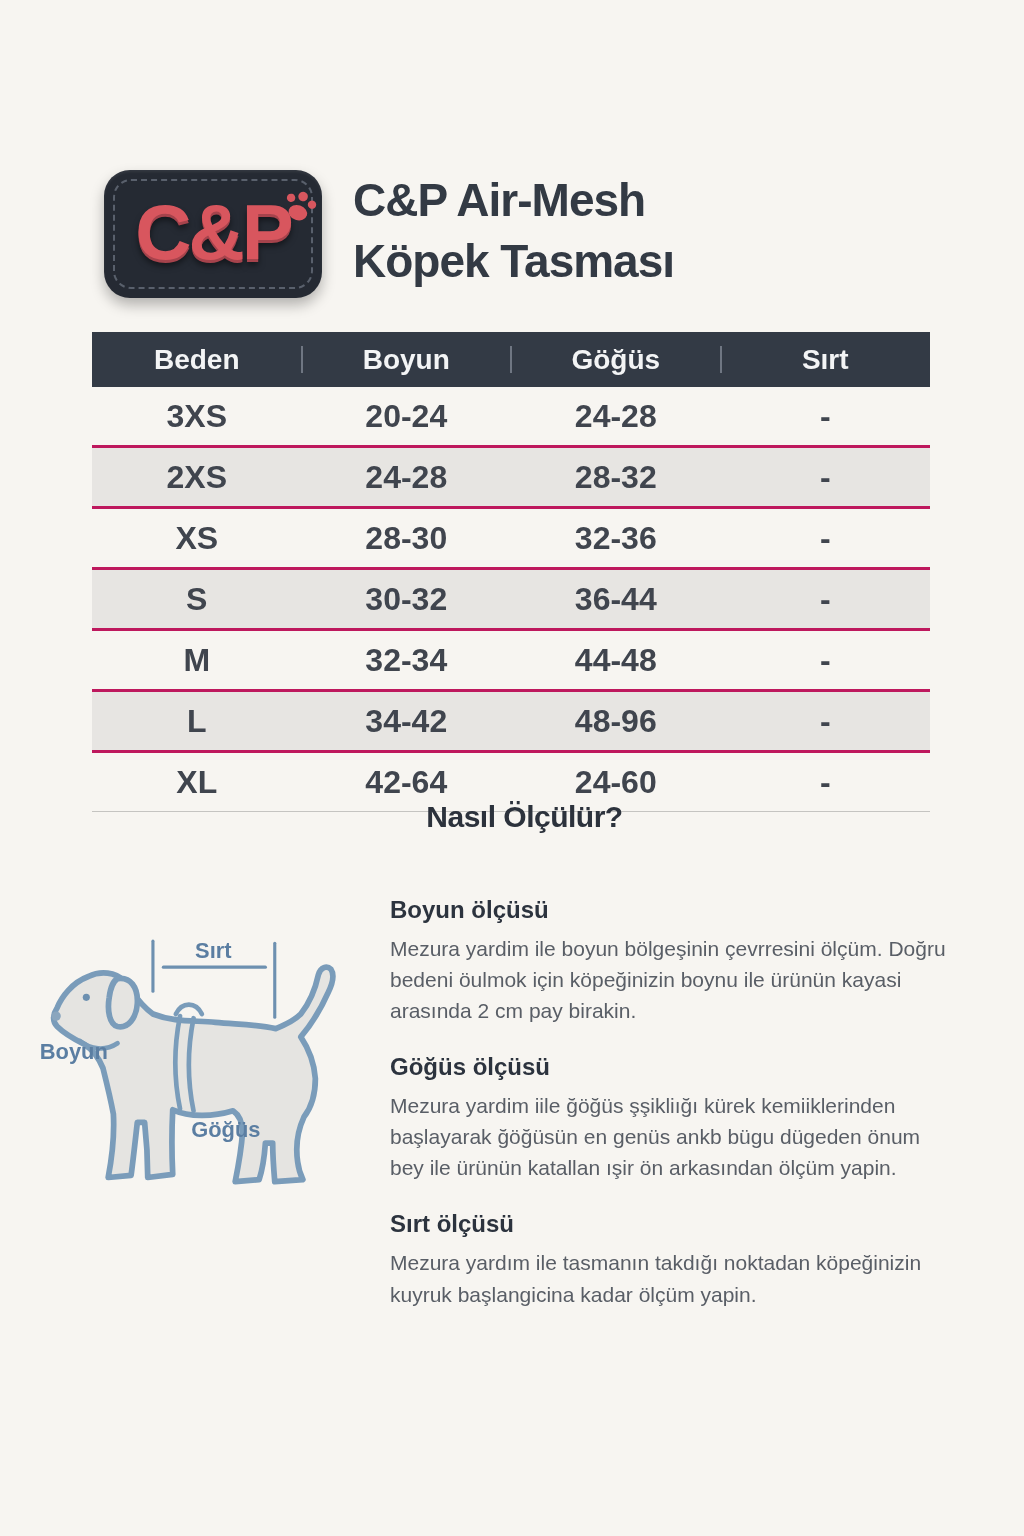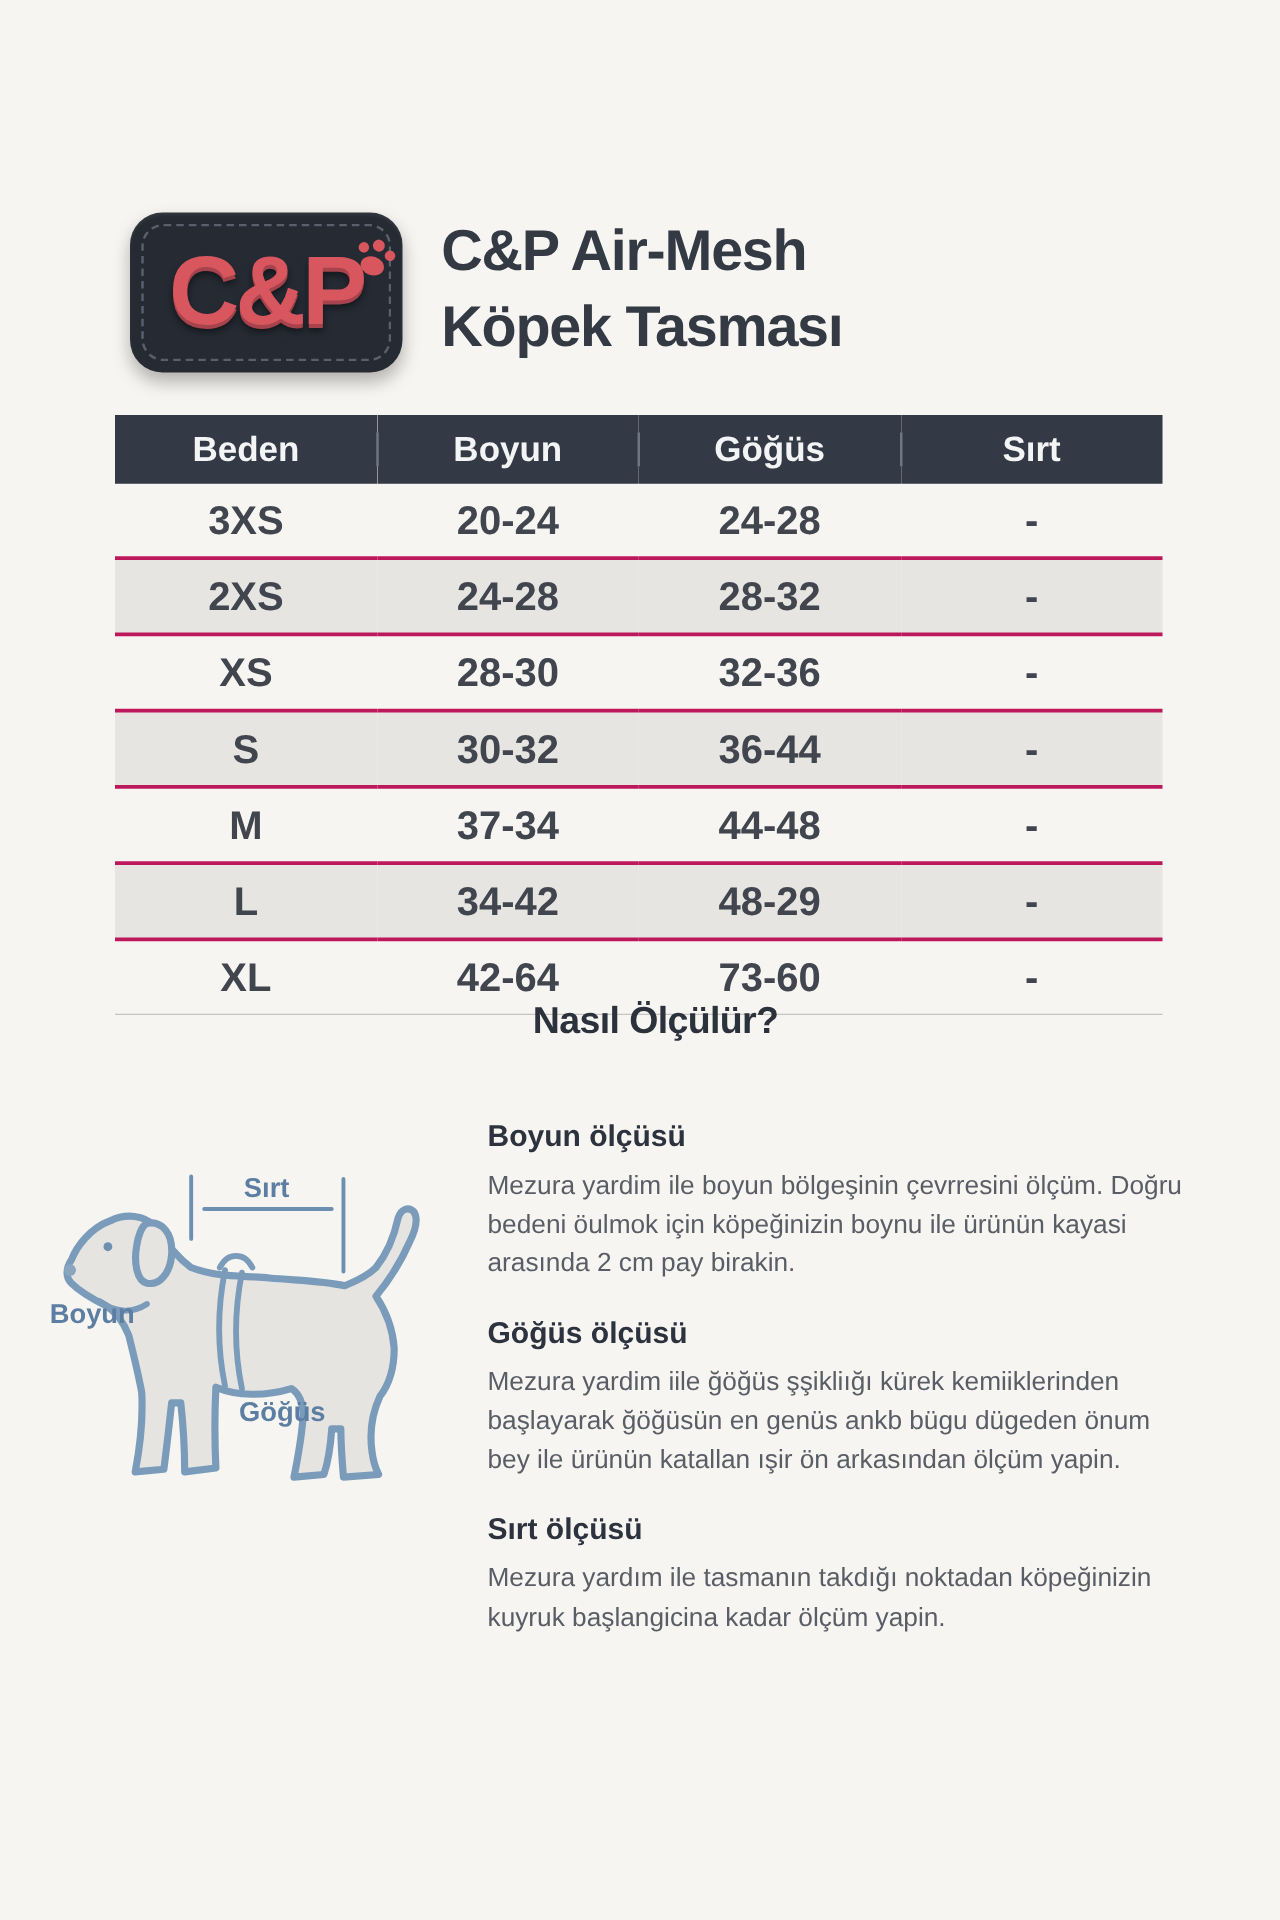"37-34" td { text: 37-34 -> 32-34 }
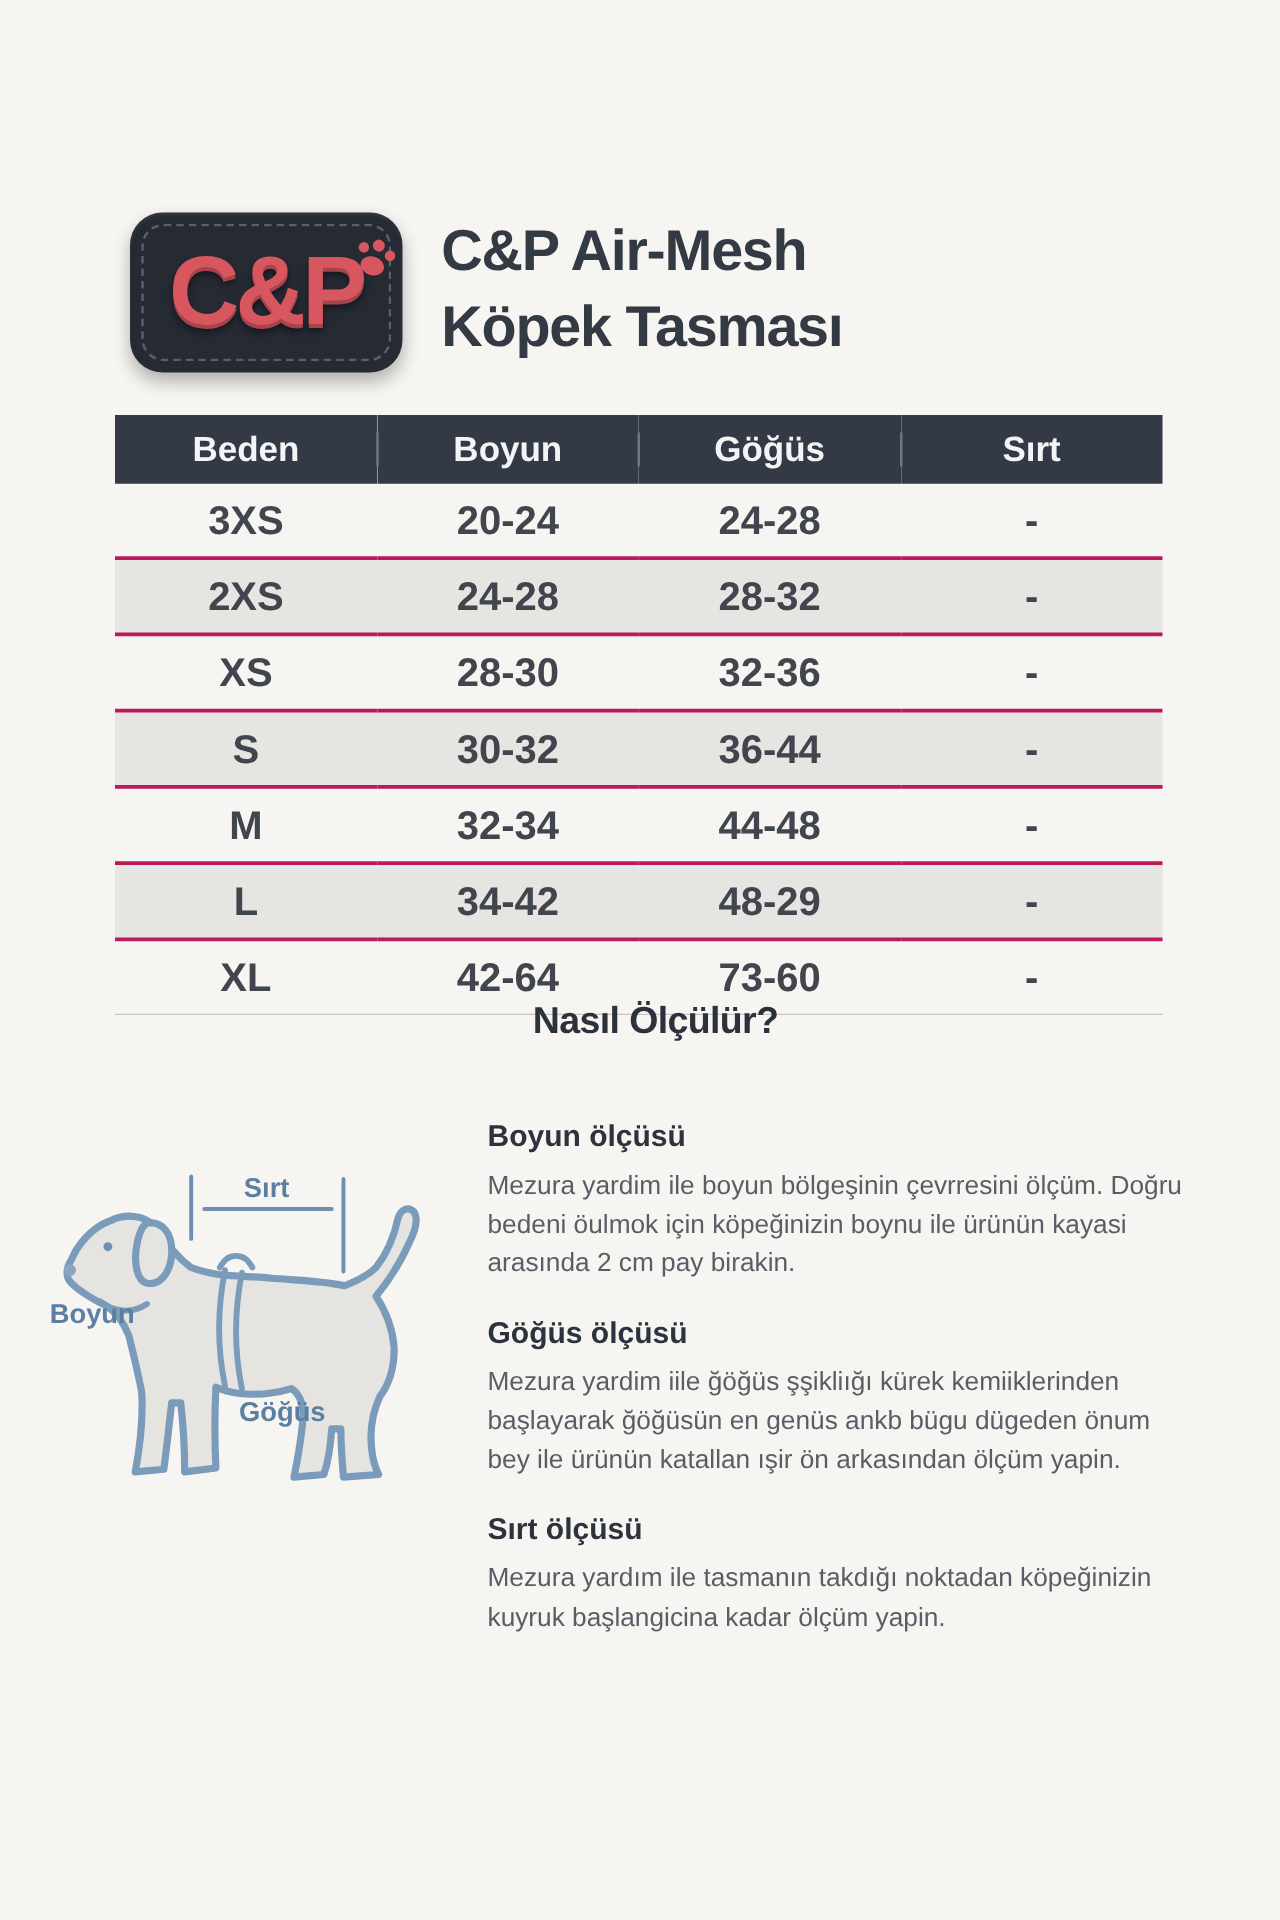"48-29" td { text: 48-29 -> 48-96 }
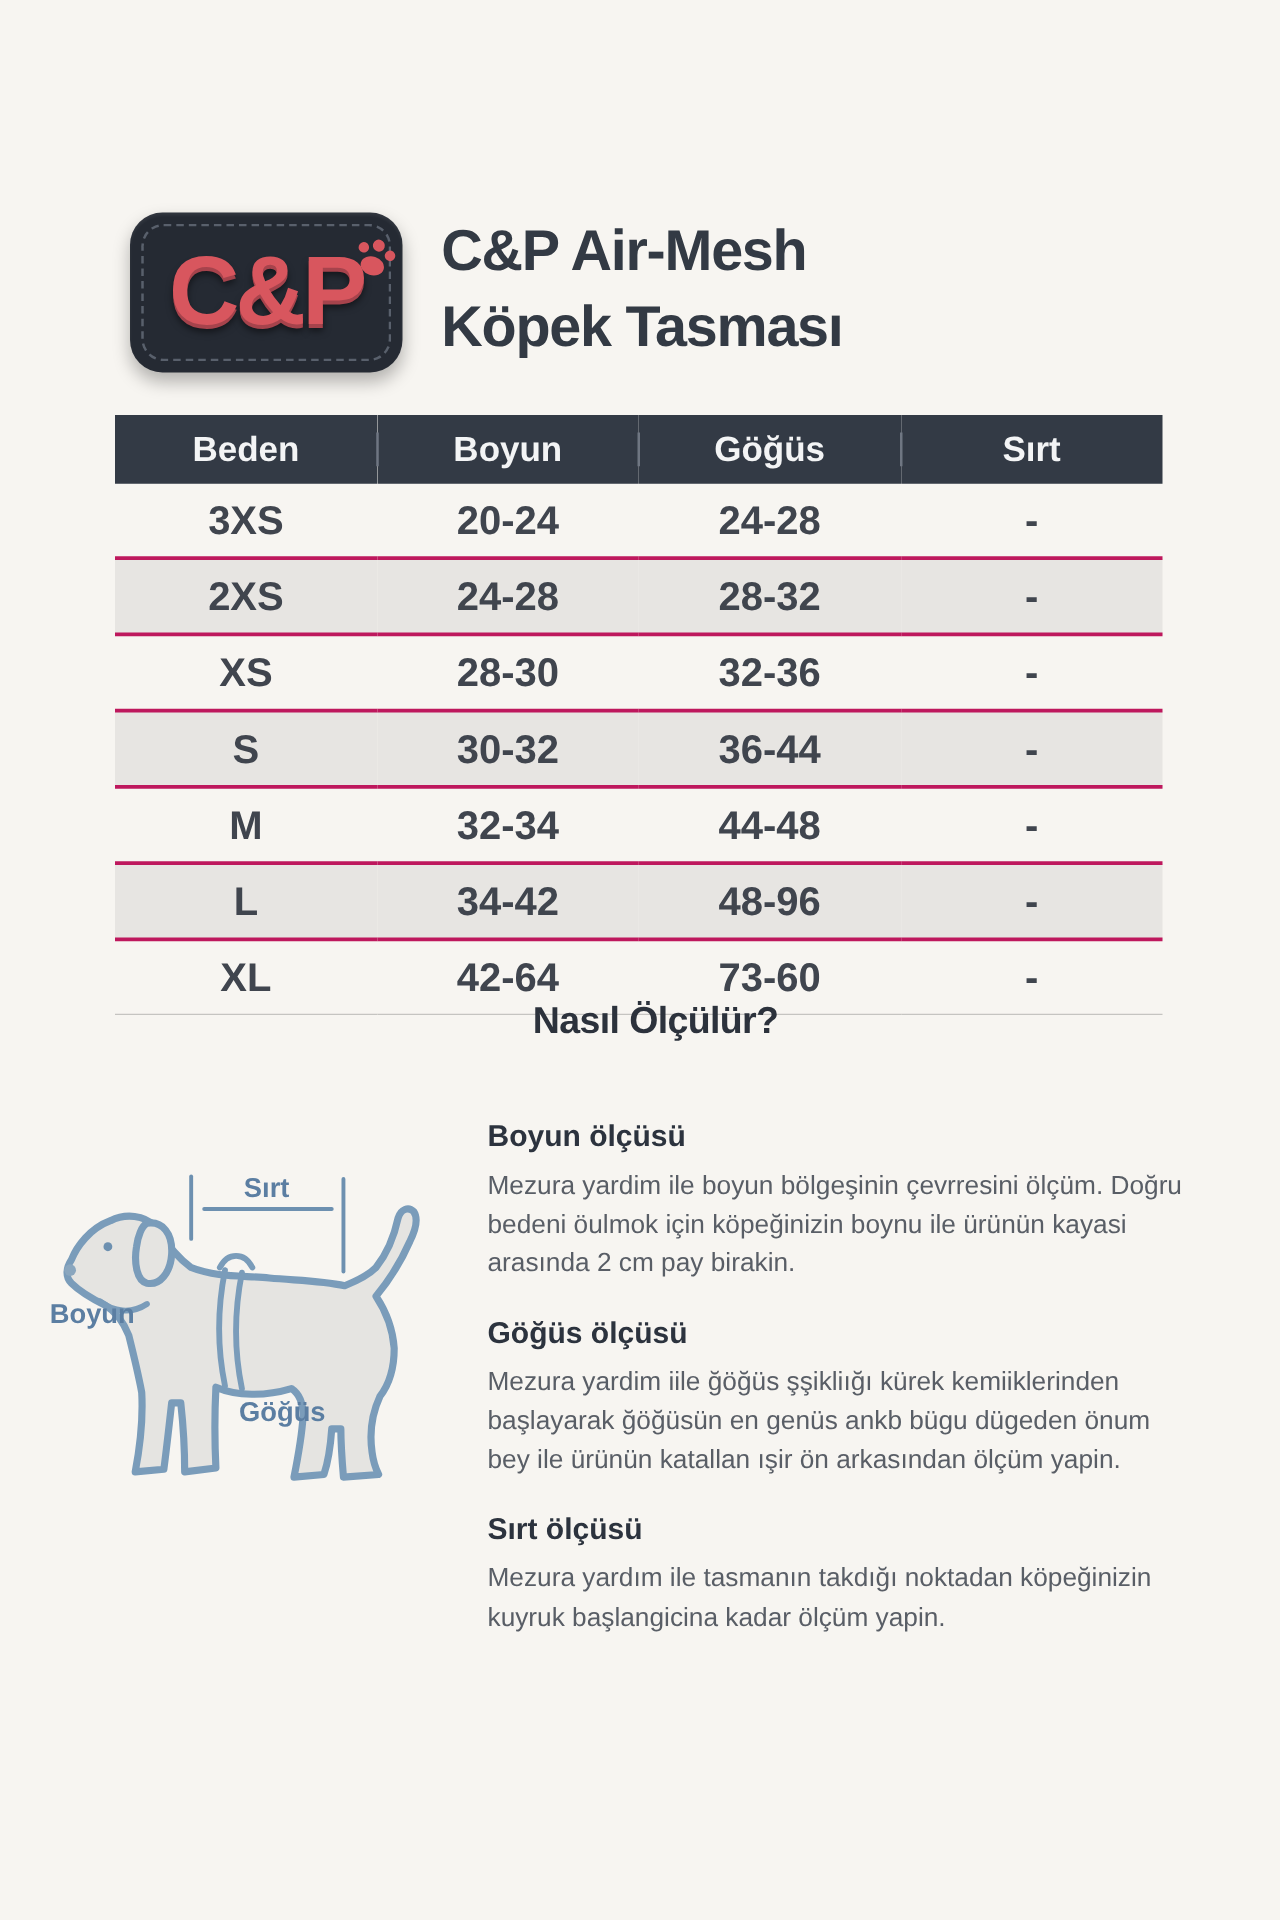"73-60" td { text: 73-60 -> 24-60 }
